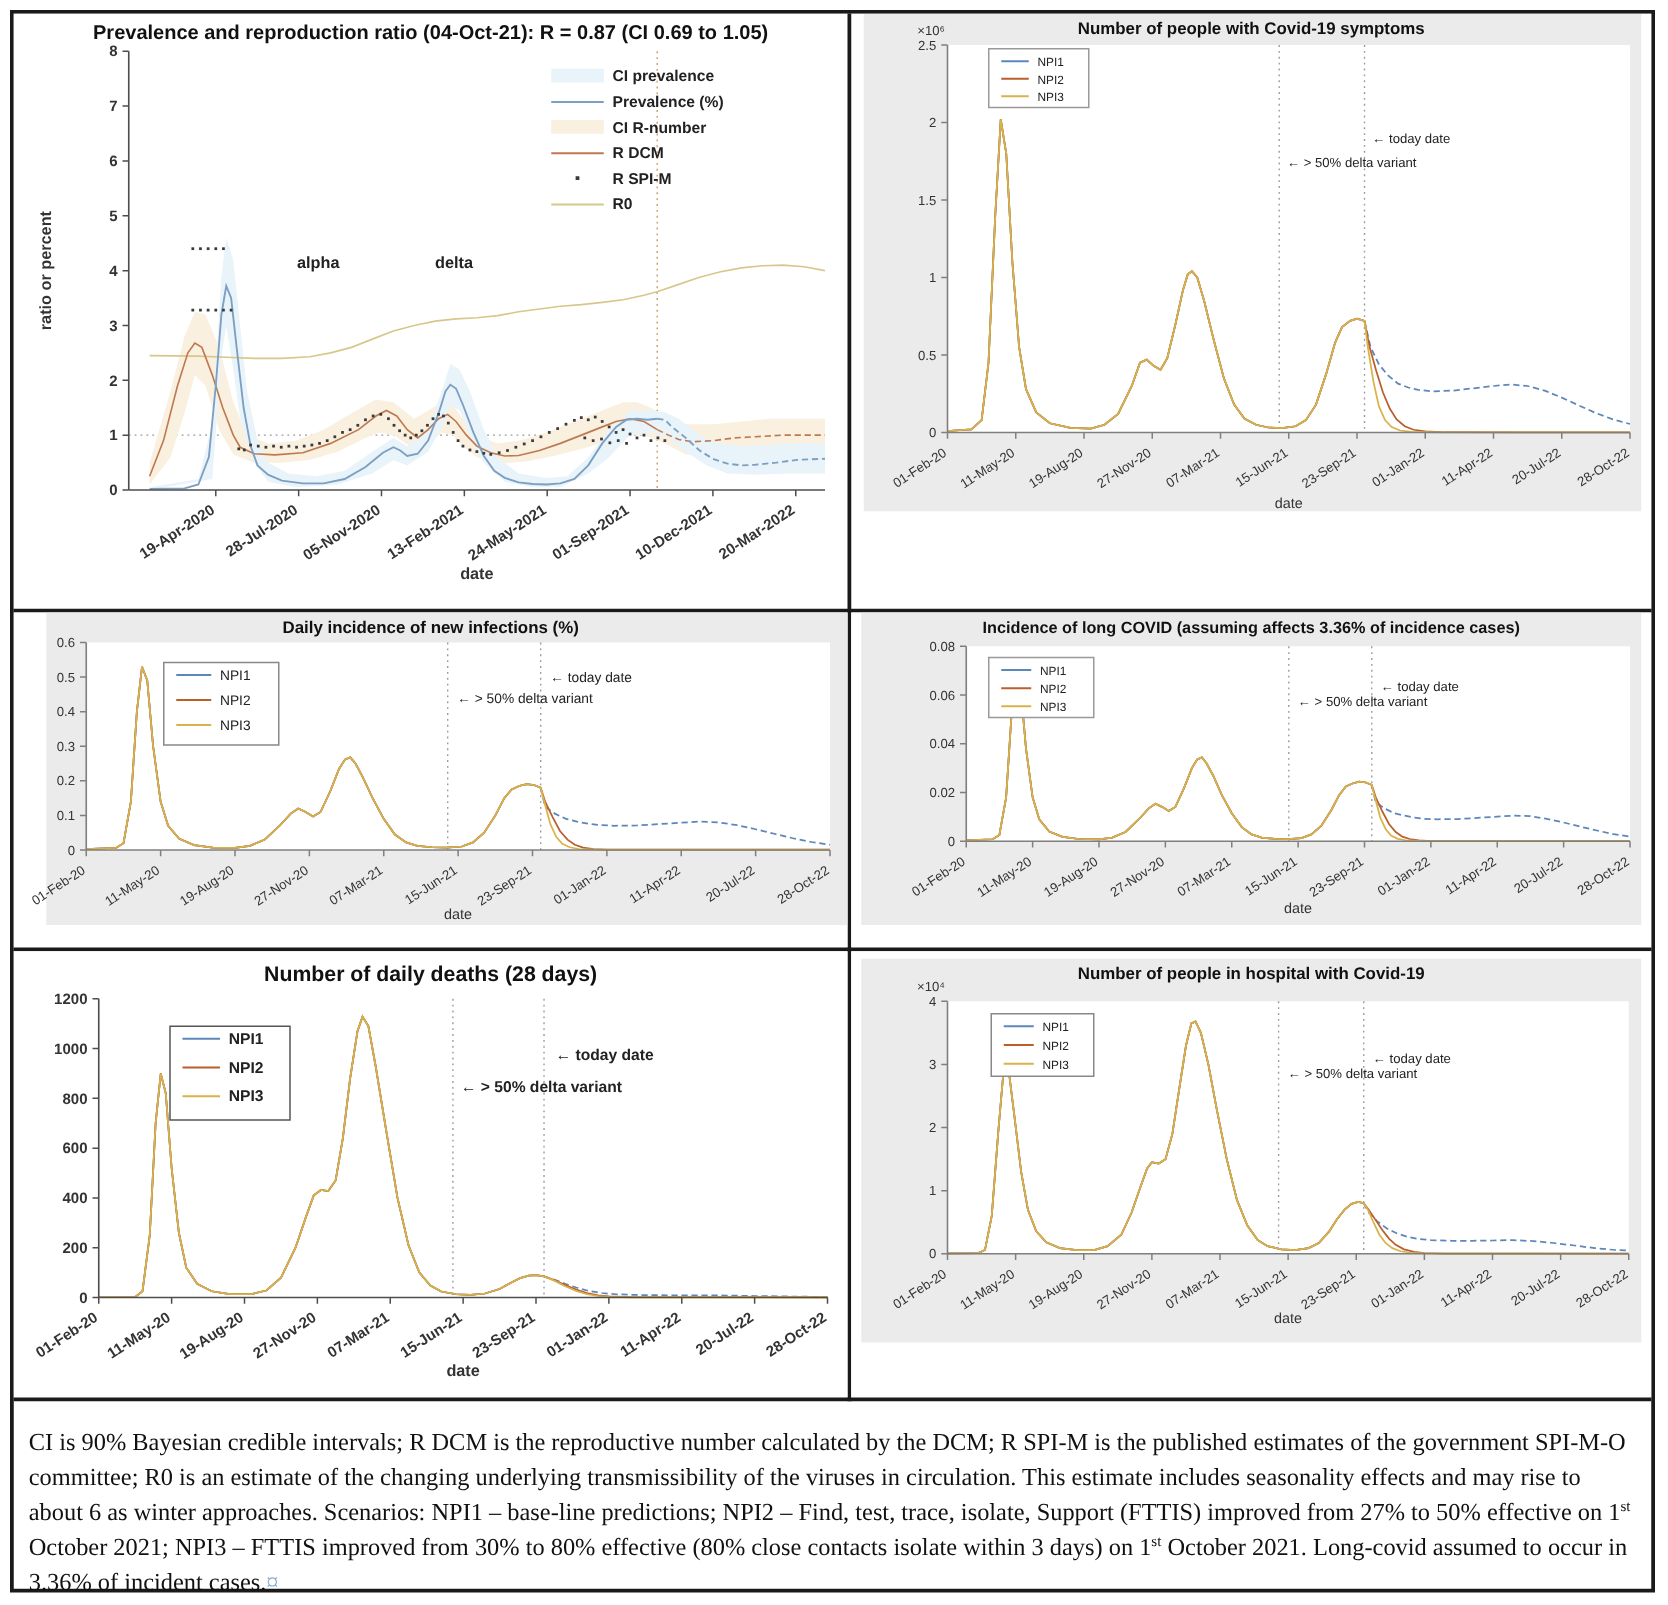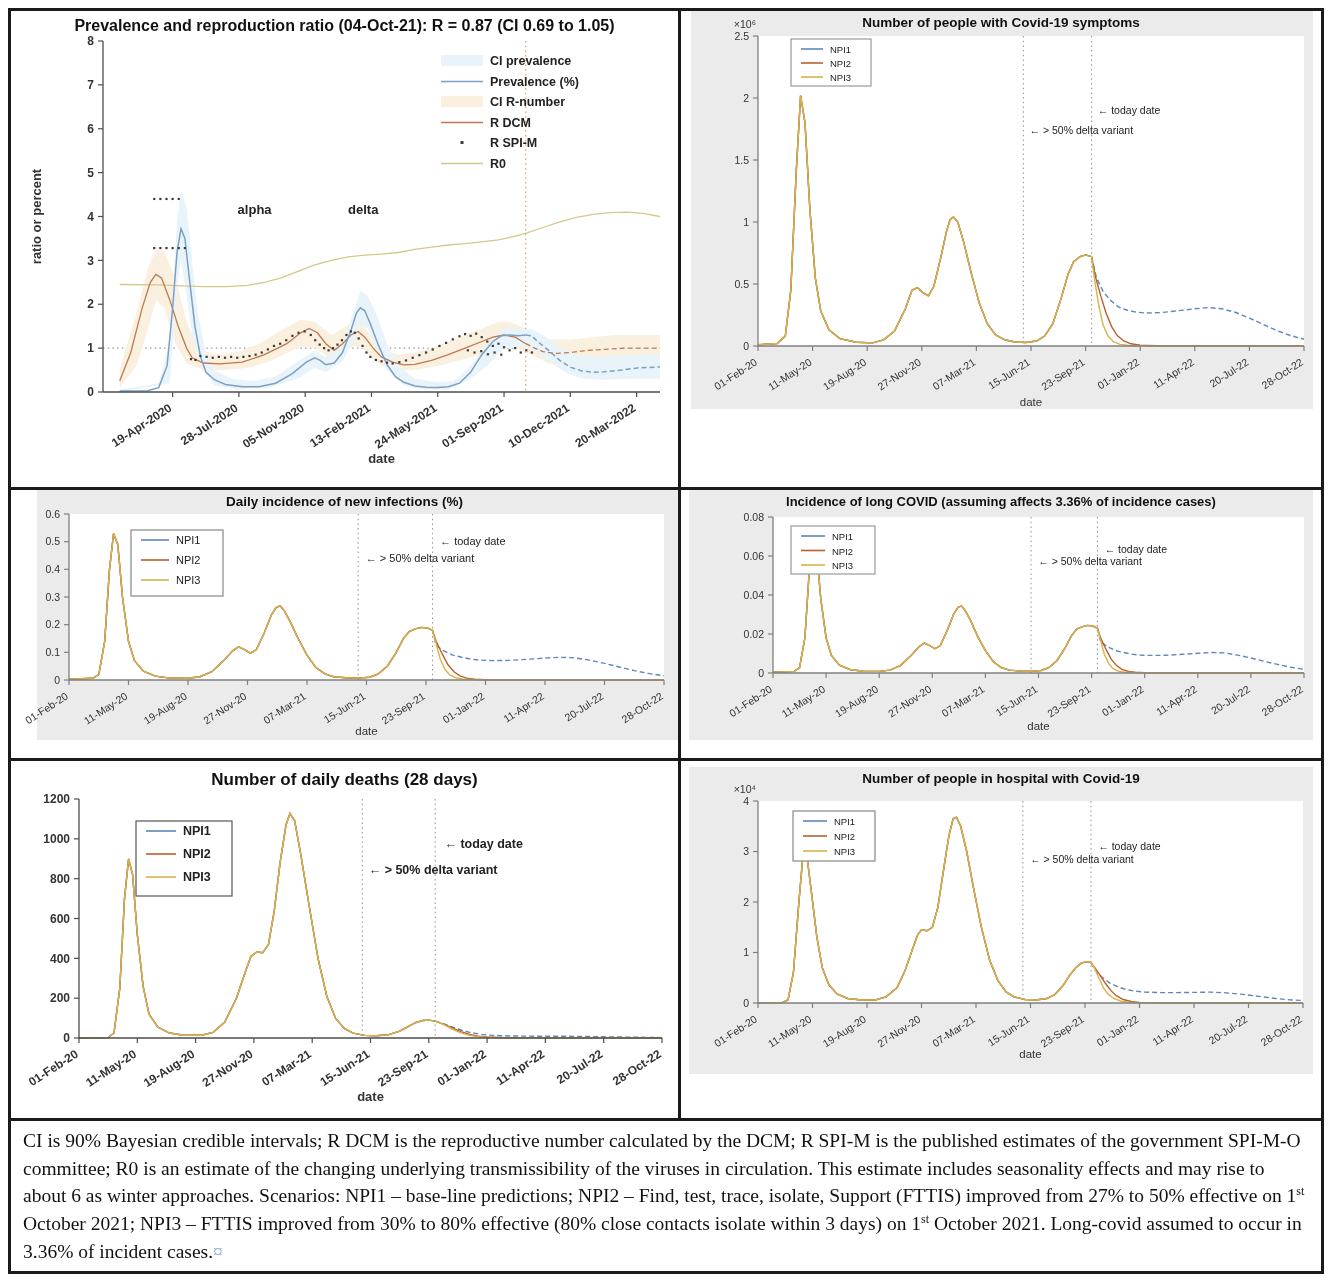"CI is 90% Bayesian credible" .caption { padding: 6px 12px 0 12px -> 20px 12px 0 12px }
